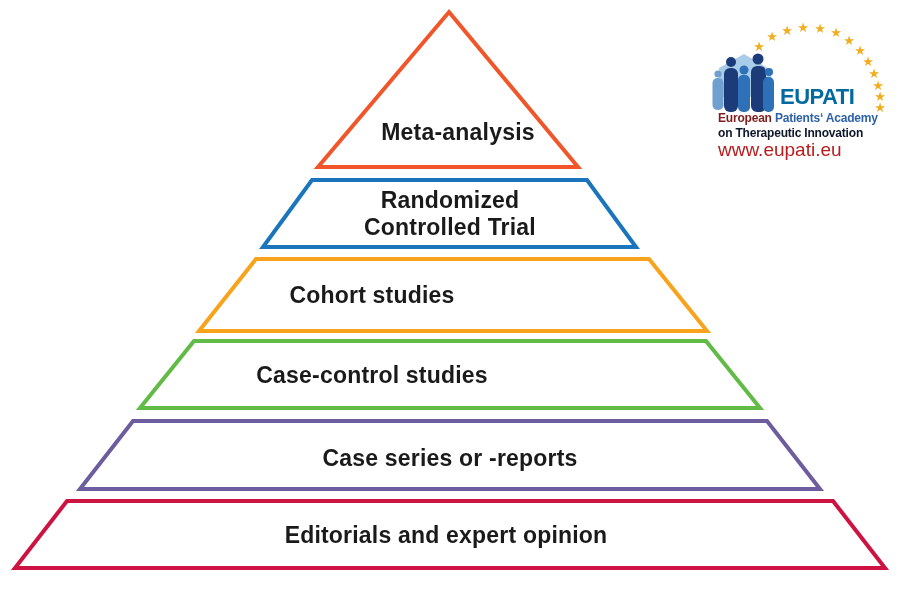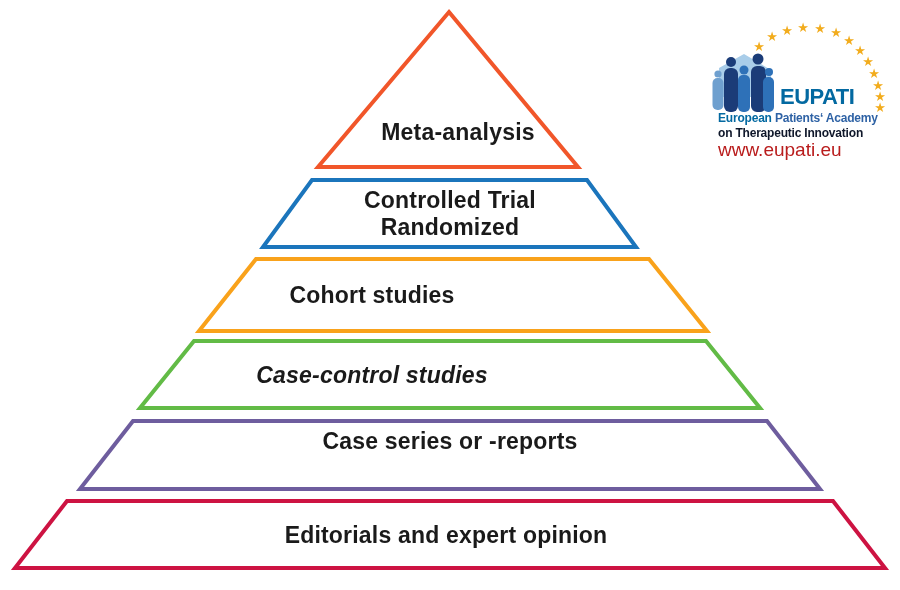"European" span { color: #0369a1 -> #7f1d1d }
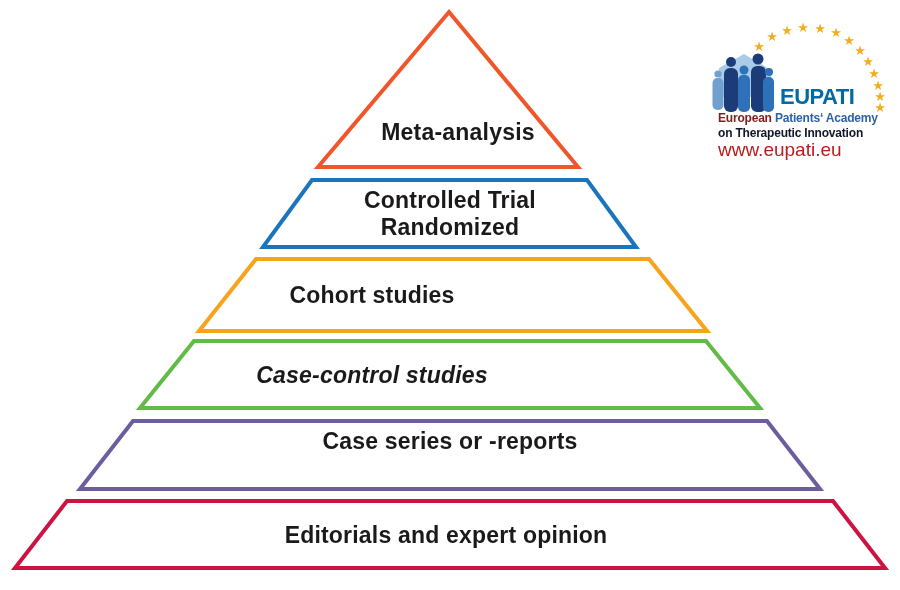"Controlled Trial" div { order: before "Randomized" -> after "Randomized" }
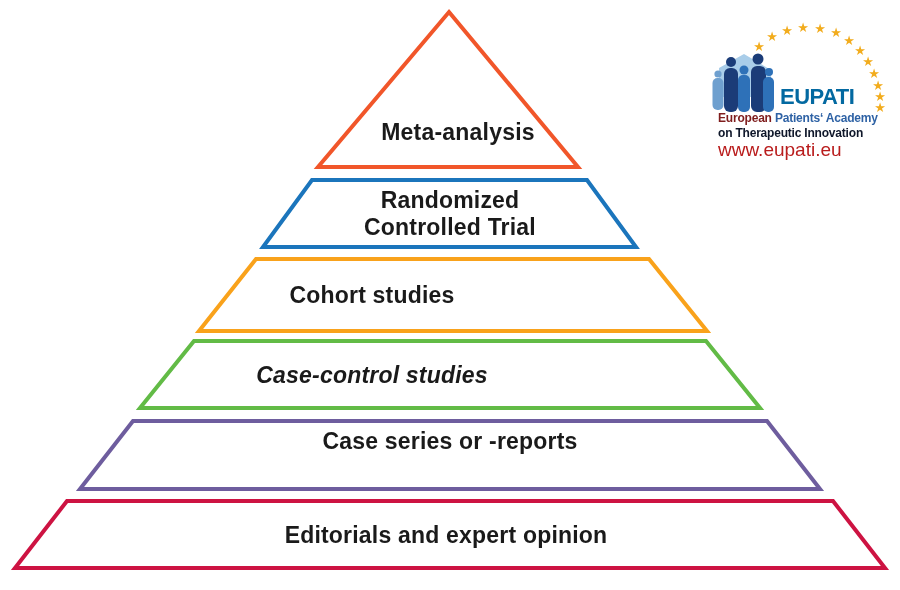"Case-control studies" div.band-label { font-style: italic -> none }
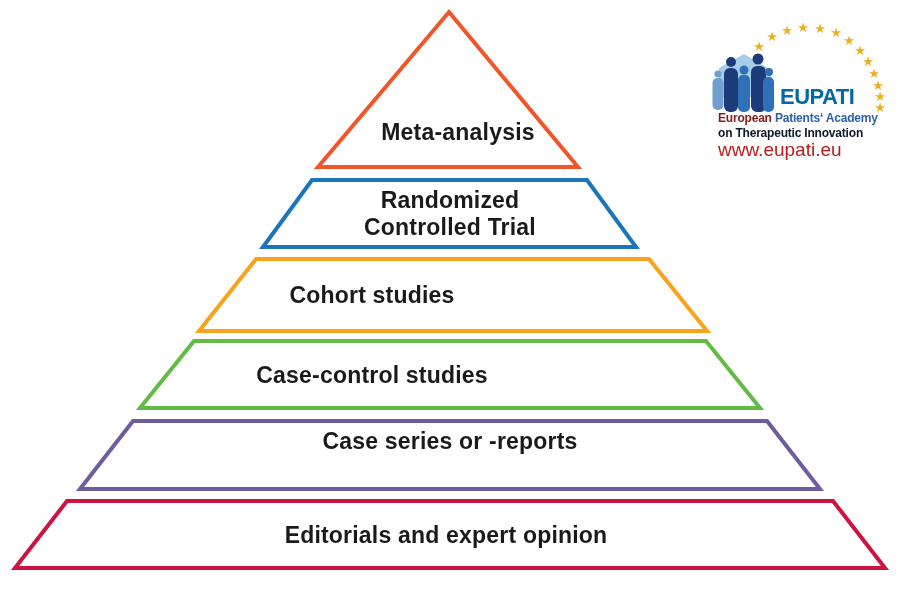"Case series or -reports" div.band-label { top: 427px -> 444px }
